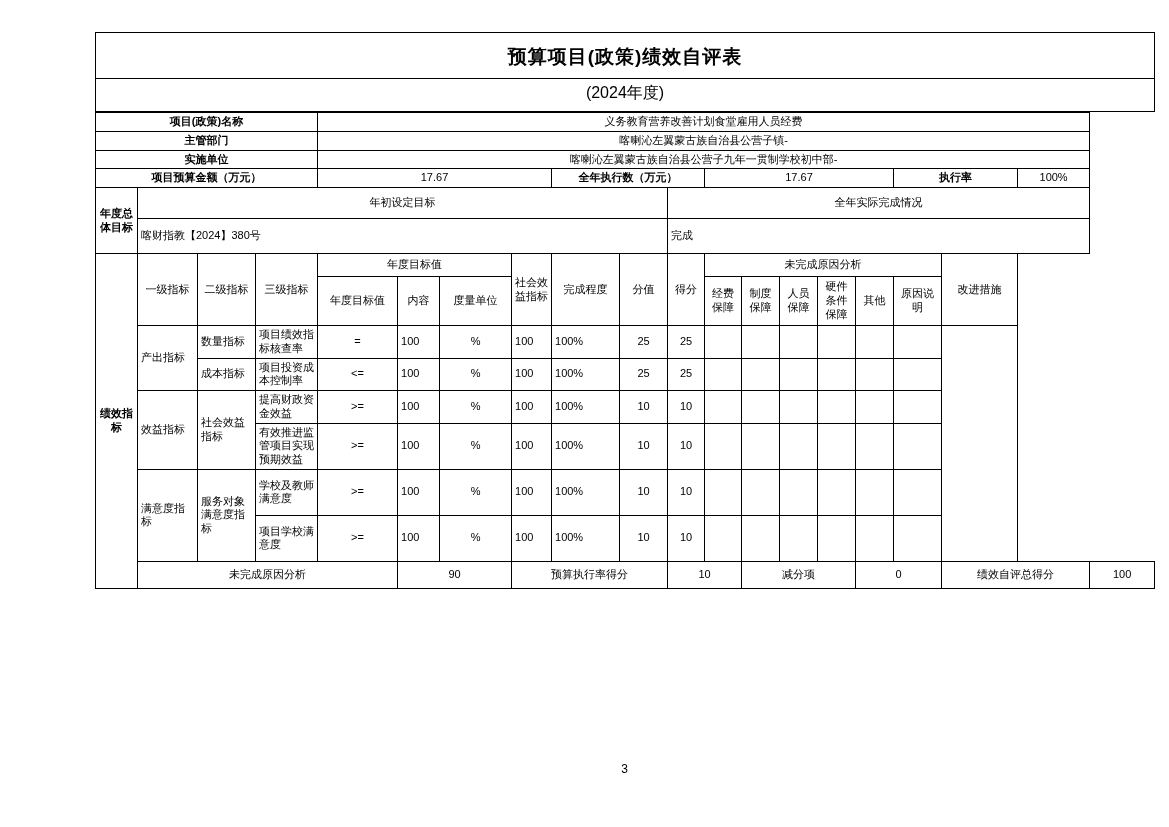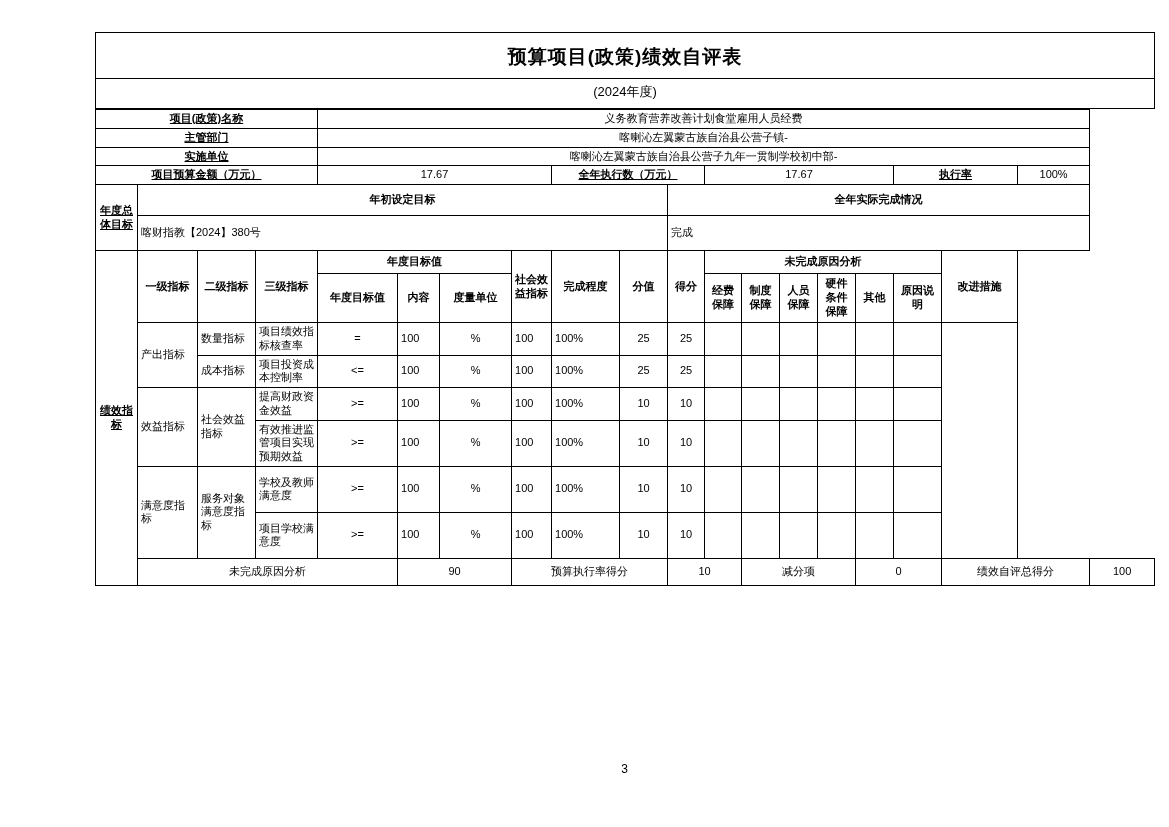"(2024年度)" .subtitle-cell { font-size: 13px -> 16px }
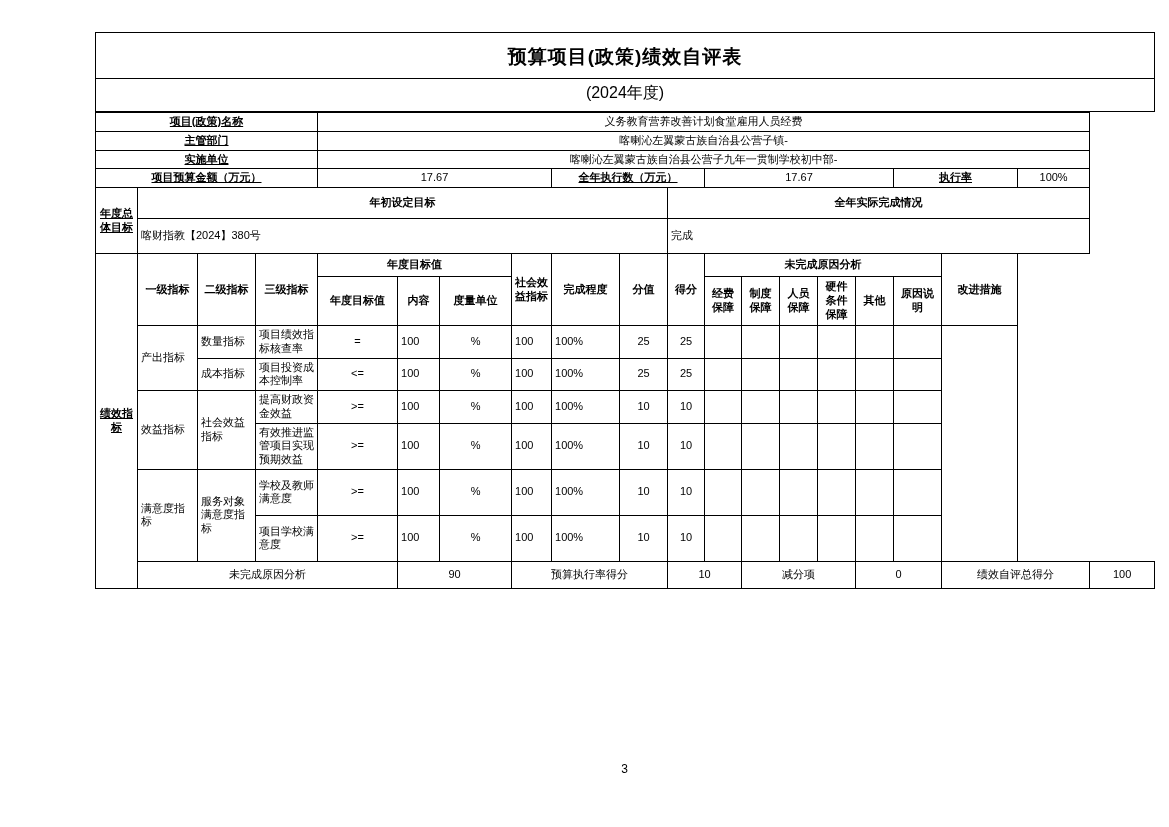"项目(政策)名称" .lbl { text-decoration: underline -> none }
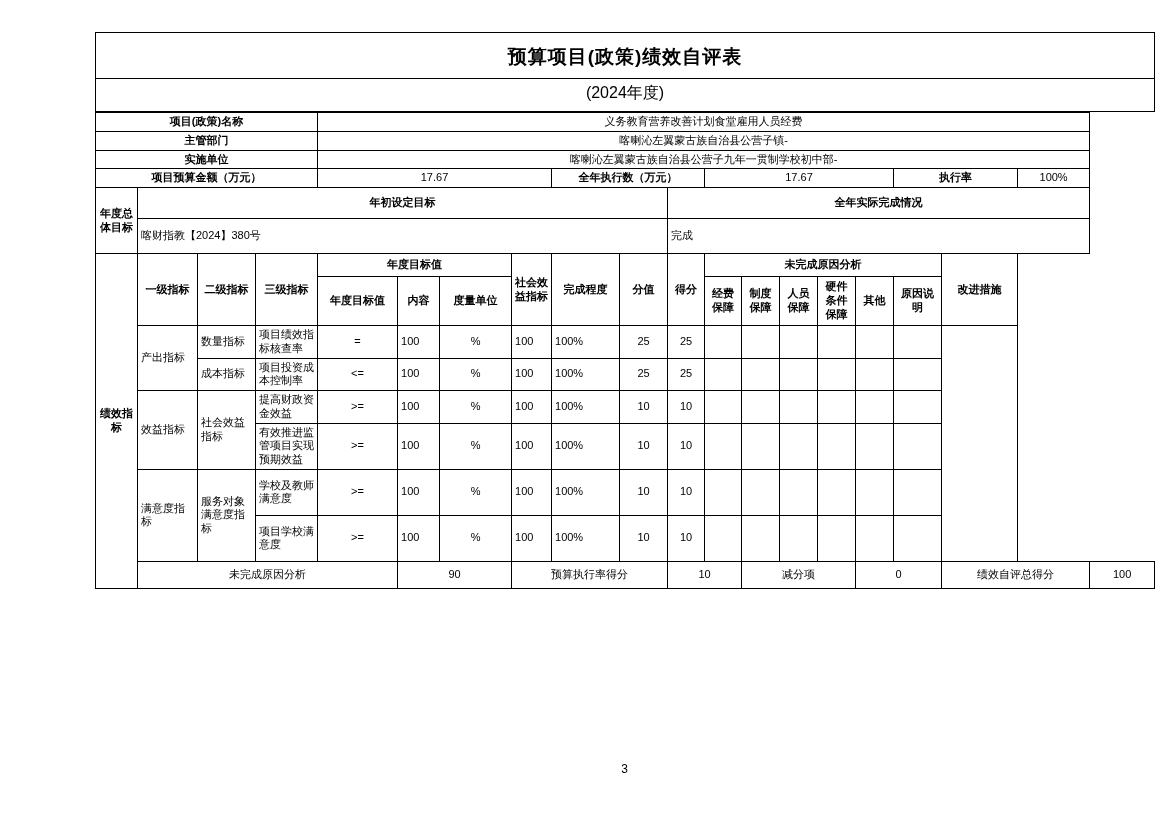"年初设定目标" .hdr { font-weight: bold -> normal }
